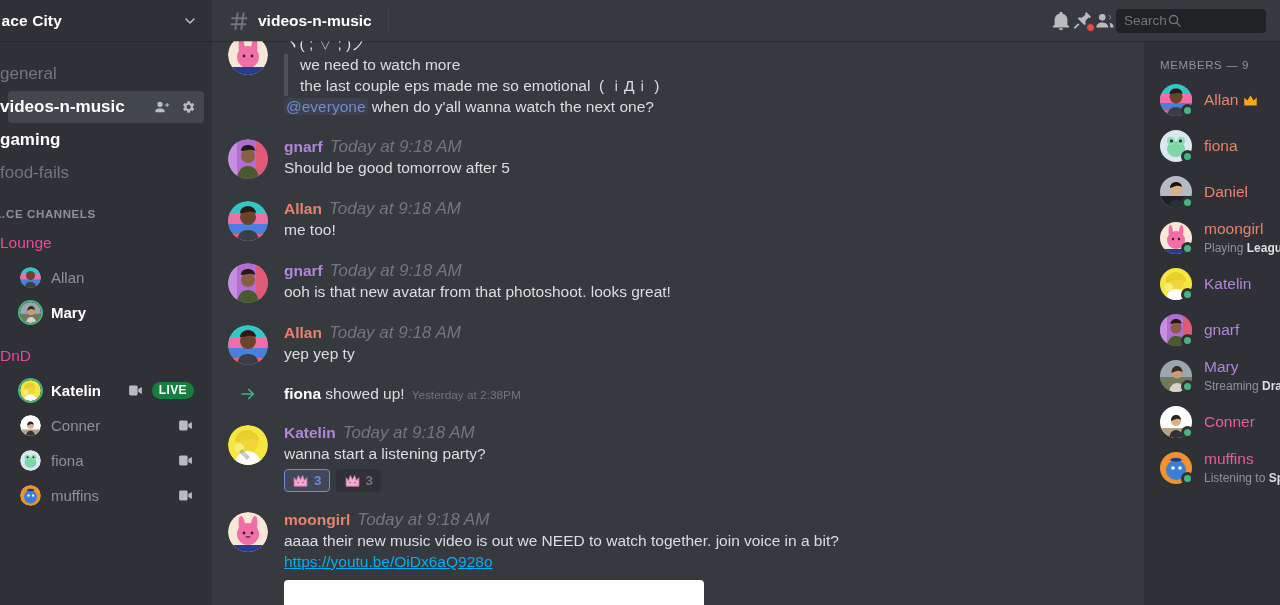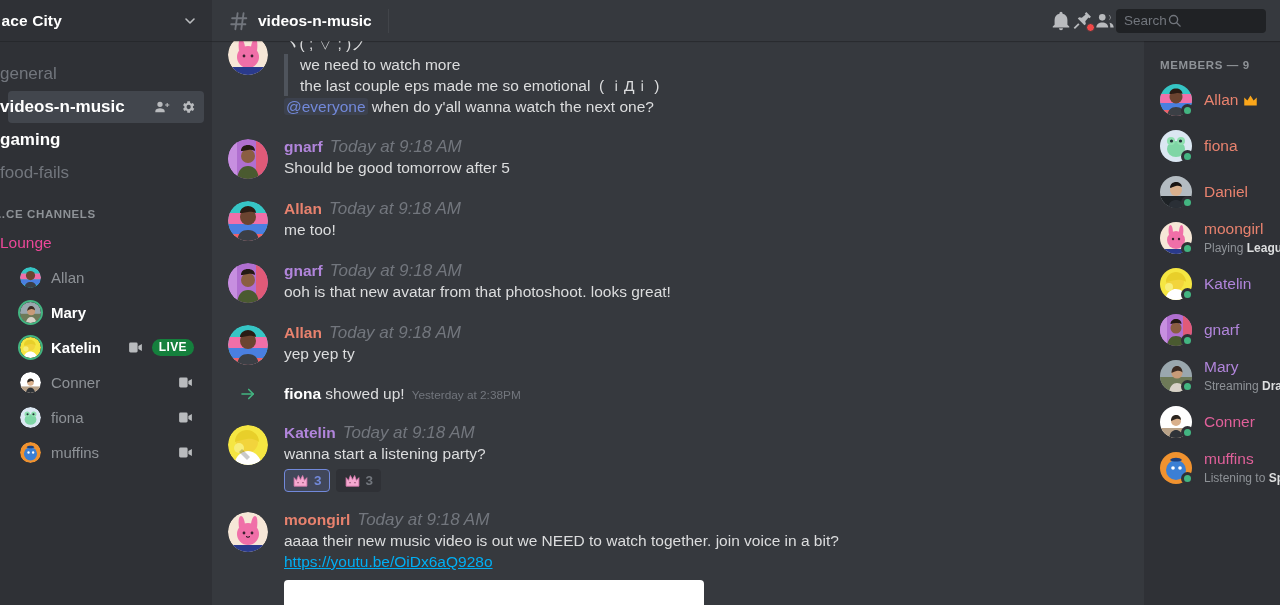"MEMBERS — 9" .members-title { font-weight: bold -> normal }
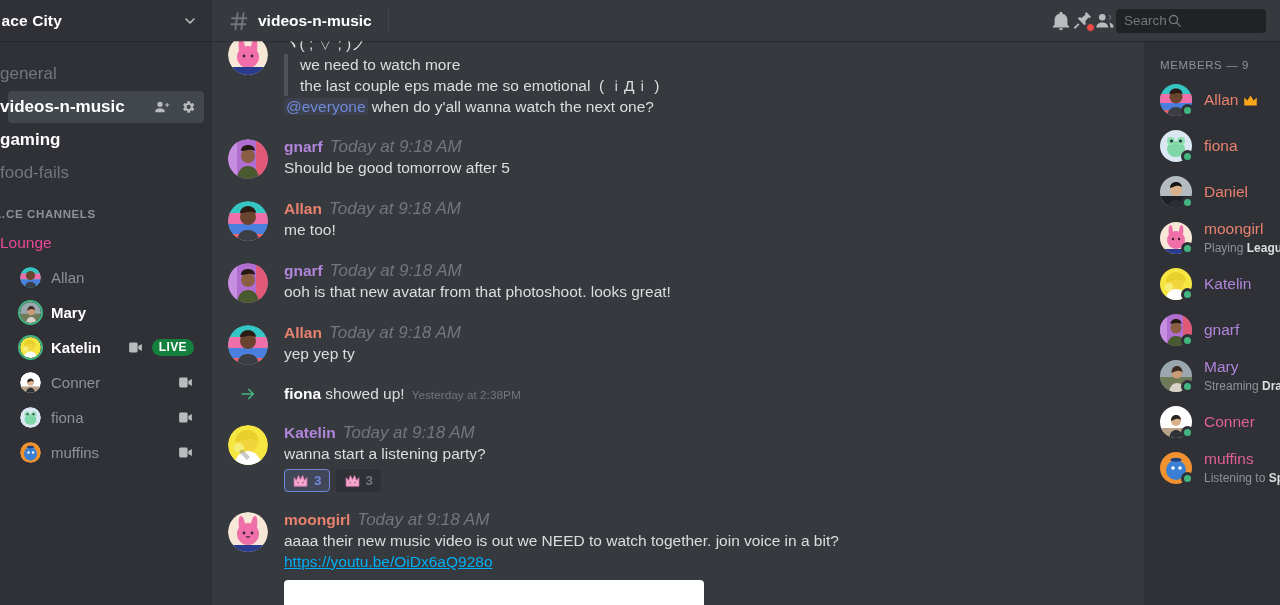"DnD" div.voice-row { html: none -> <div> <span>DnD</span> </div> }
